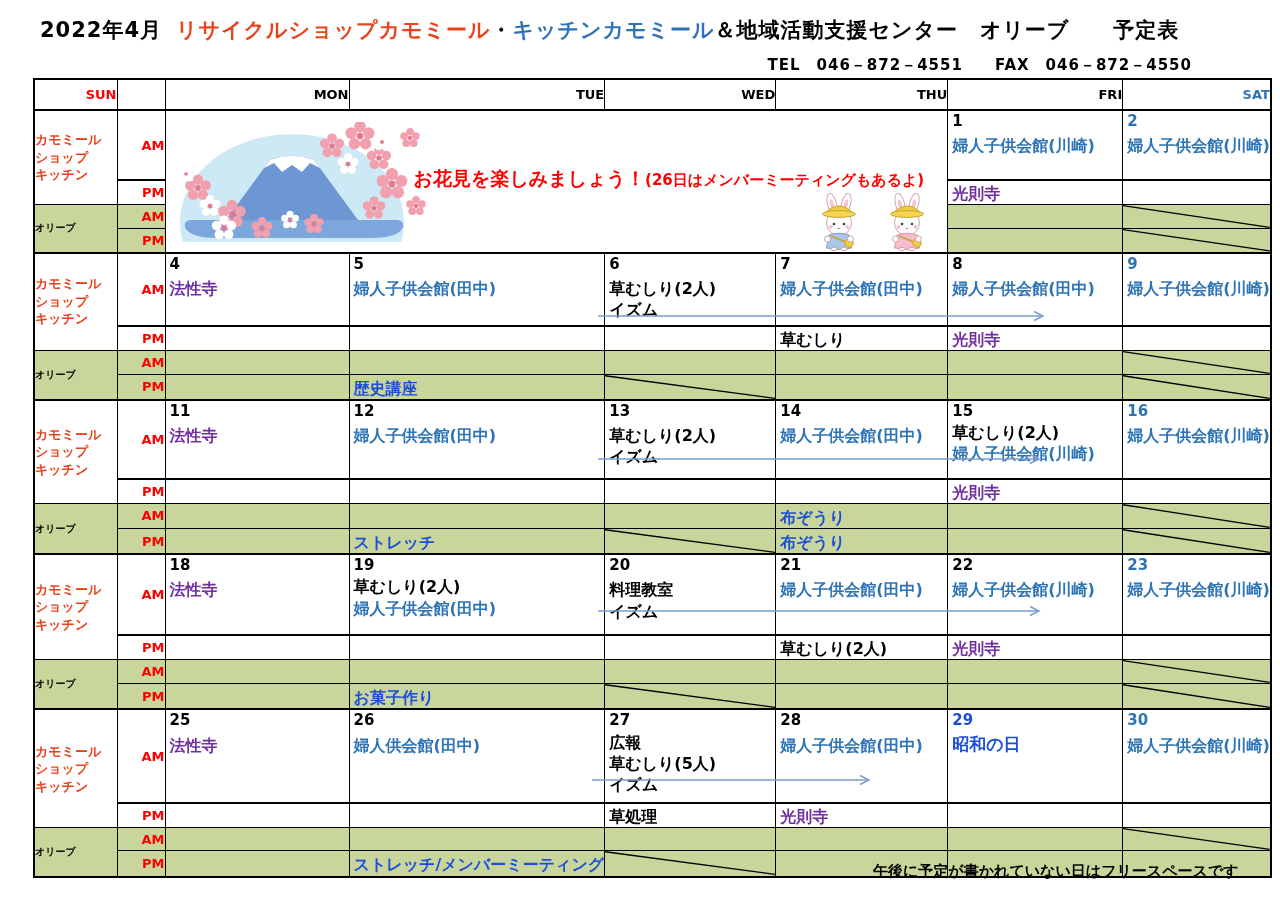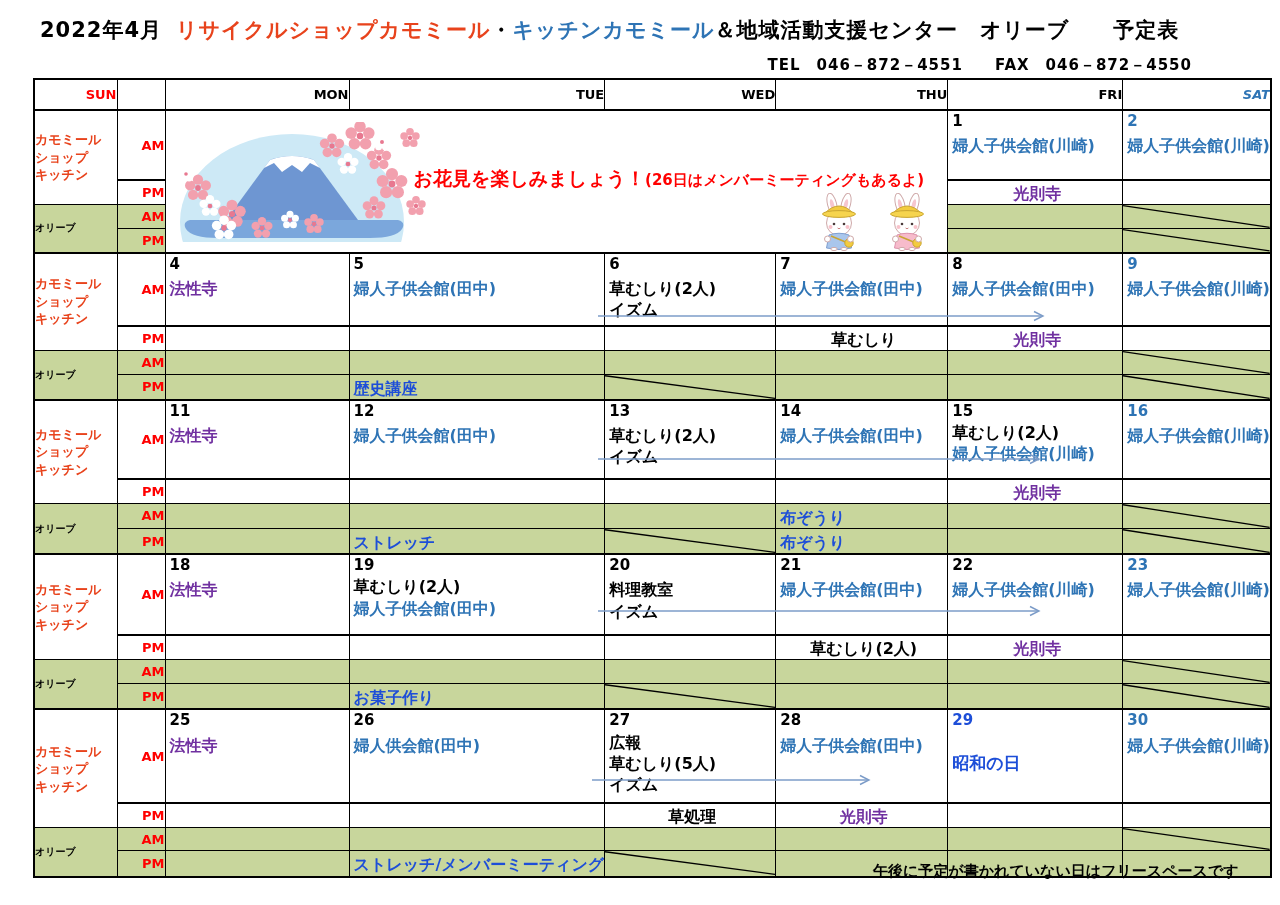"SAT" .hdr-sat { font-style: italic -> none }
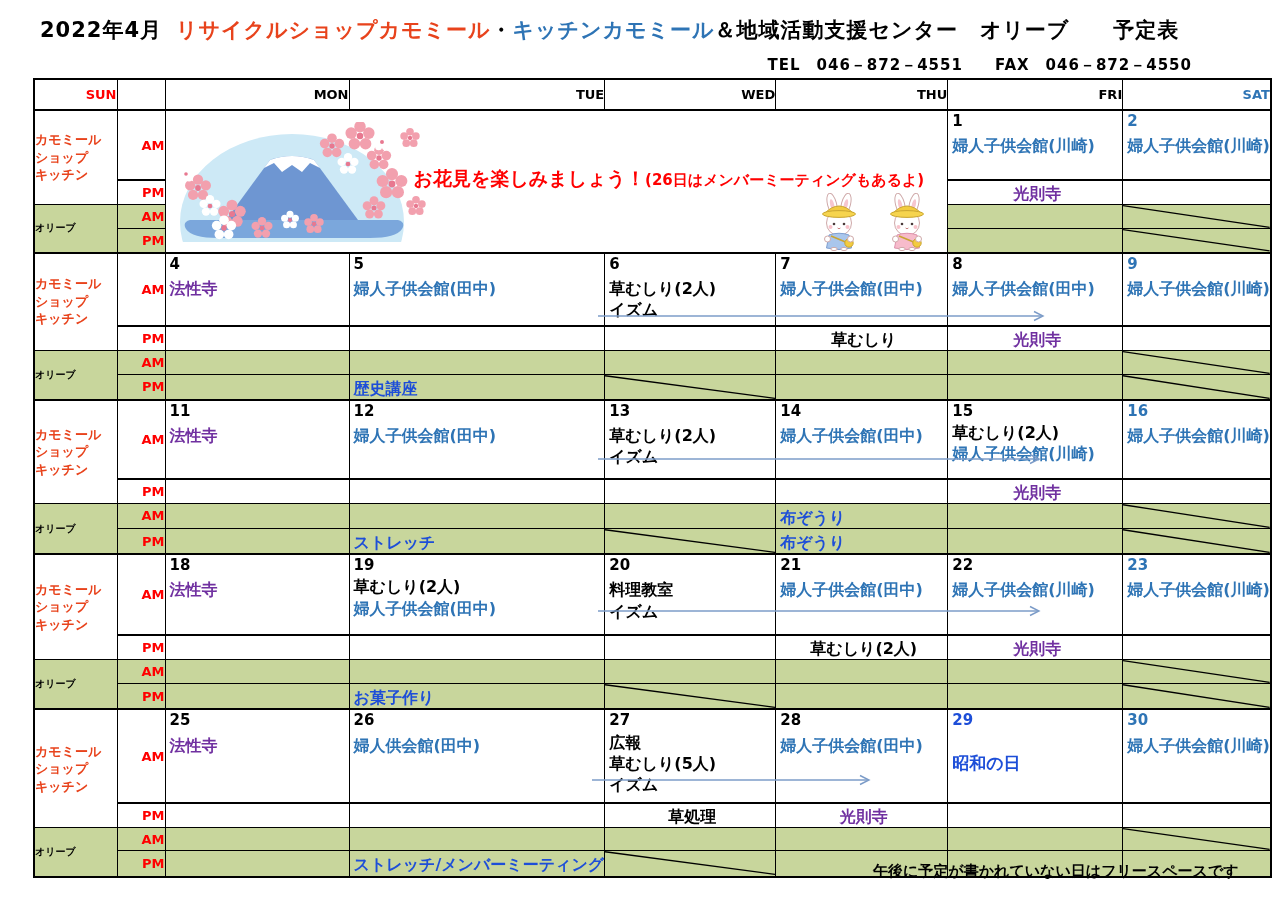"光則寺" .pmc .ev { text-align: center -> none }
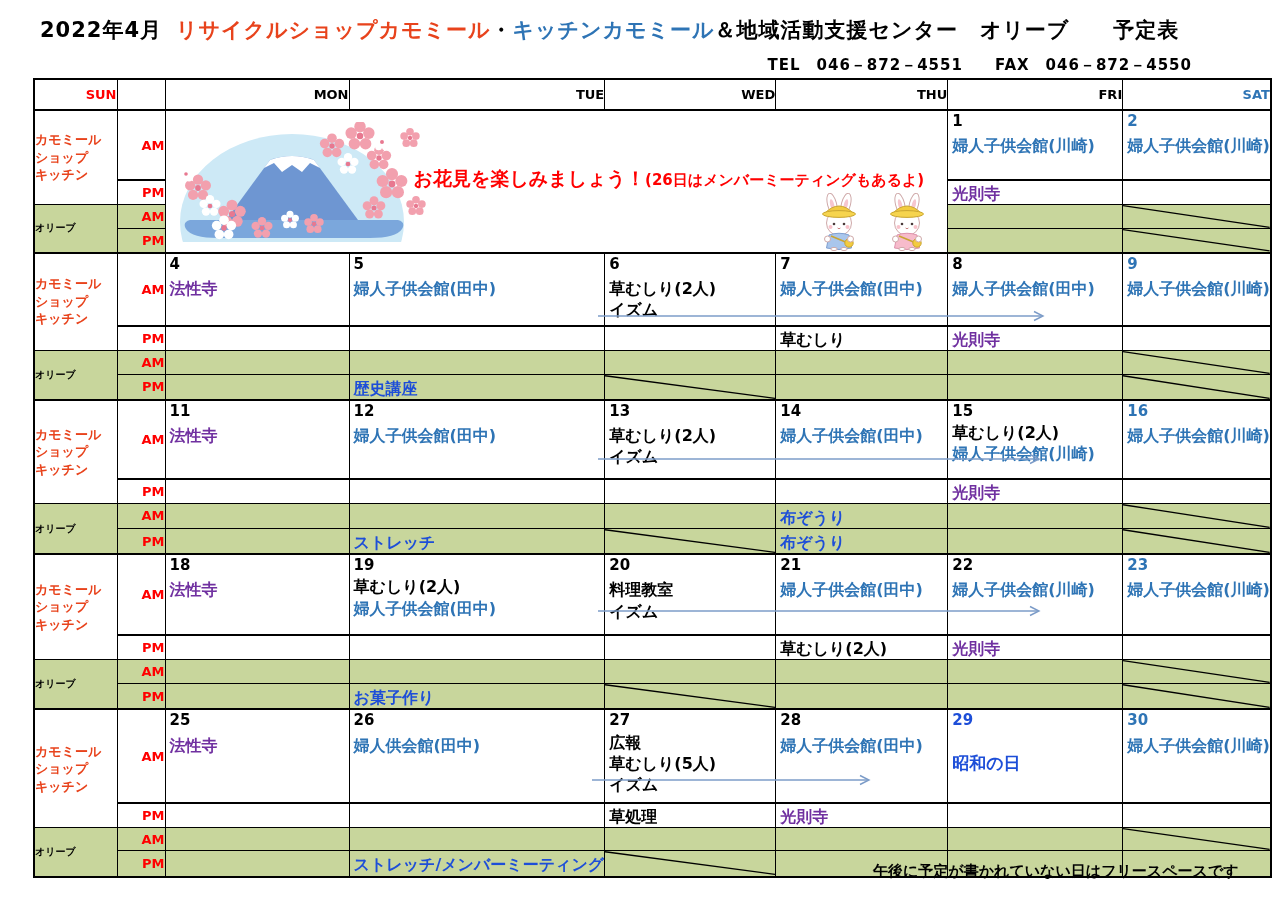"29" div.dnum { margin-bottom: 20px -> 1px }
